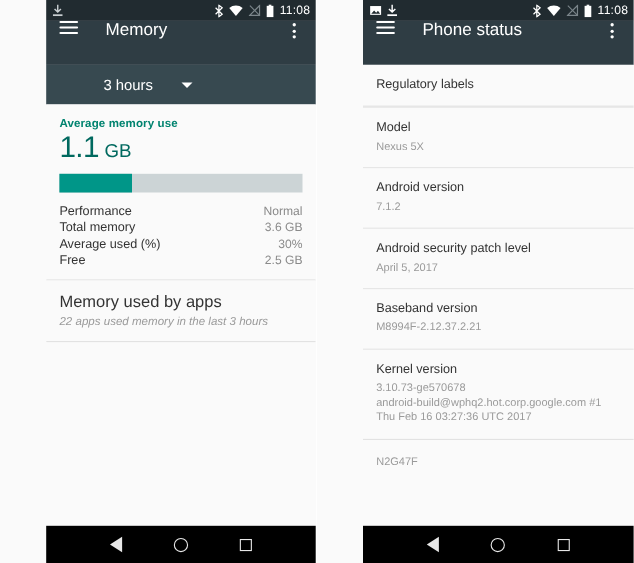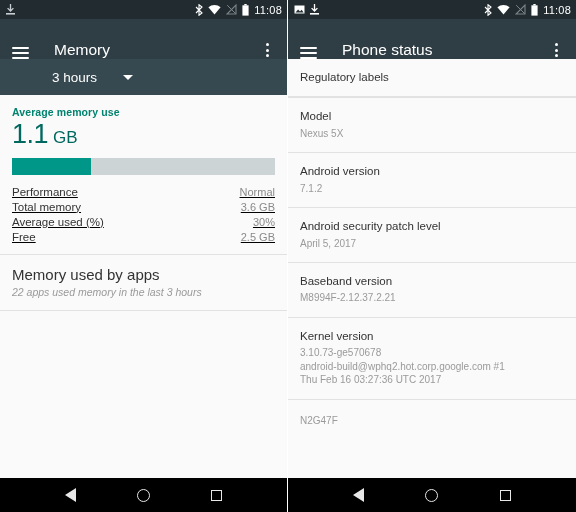"11:08" .screen { padding-left: none -> 42px }
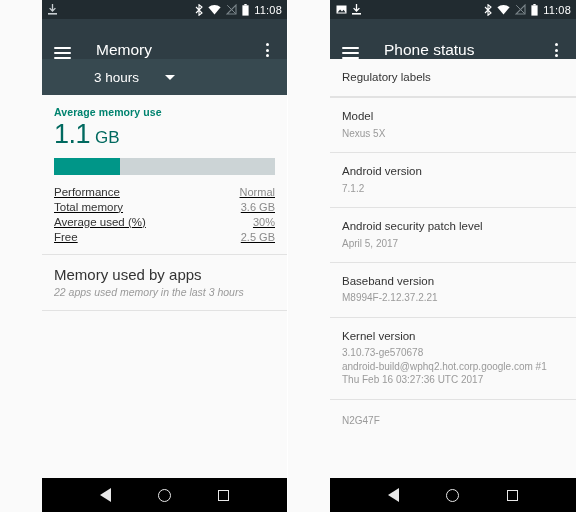"Memory" .toolbar { align-items: flex-end -> flex-start }
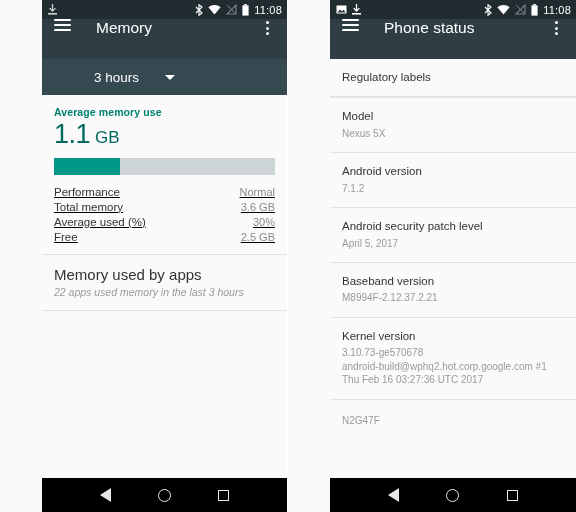"Performance" .stat-row { text-decoration: underline -> none }
